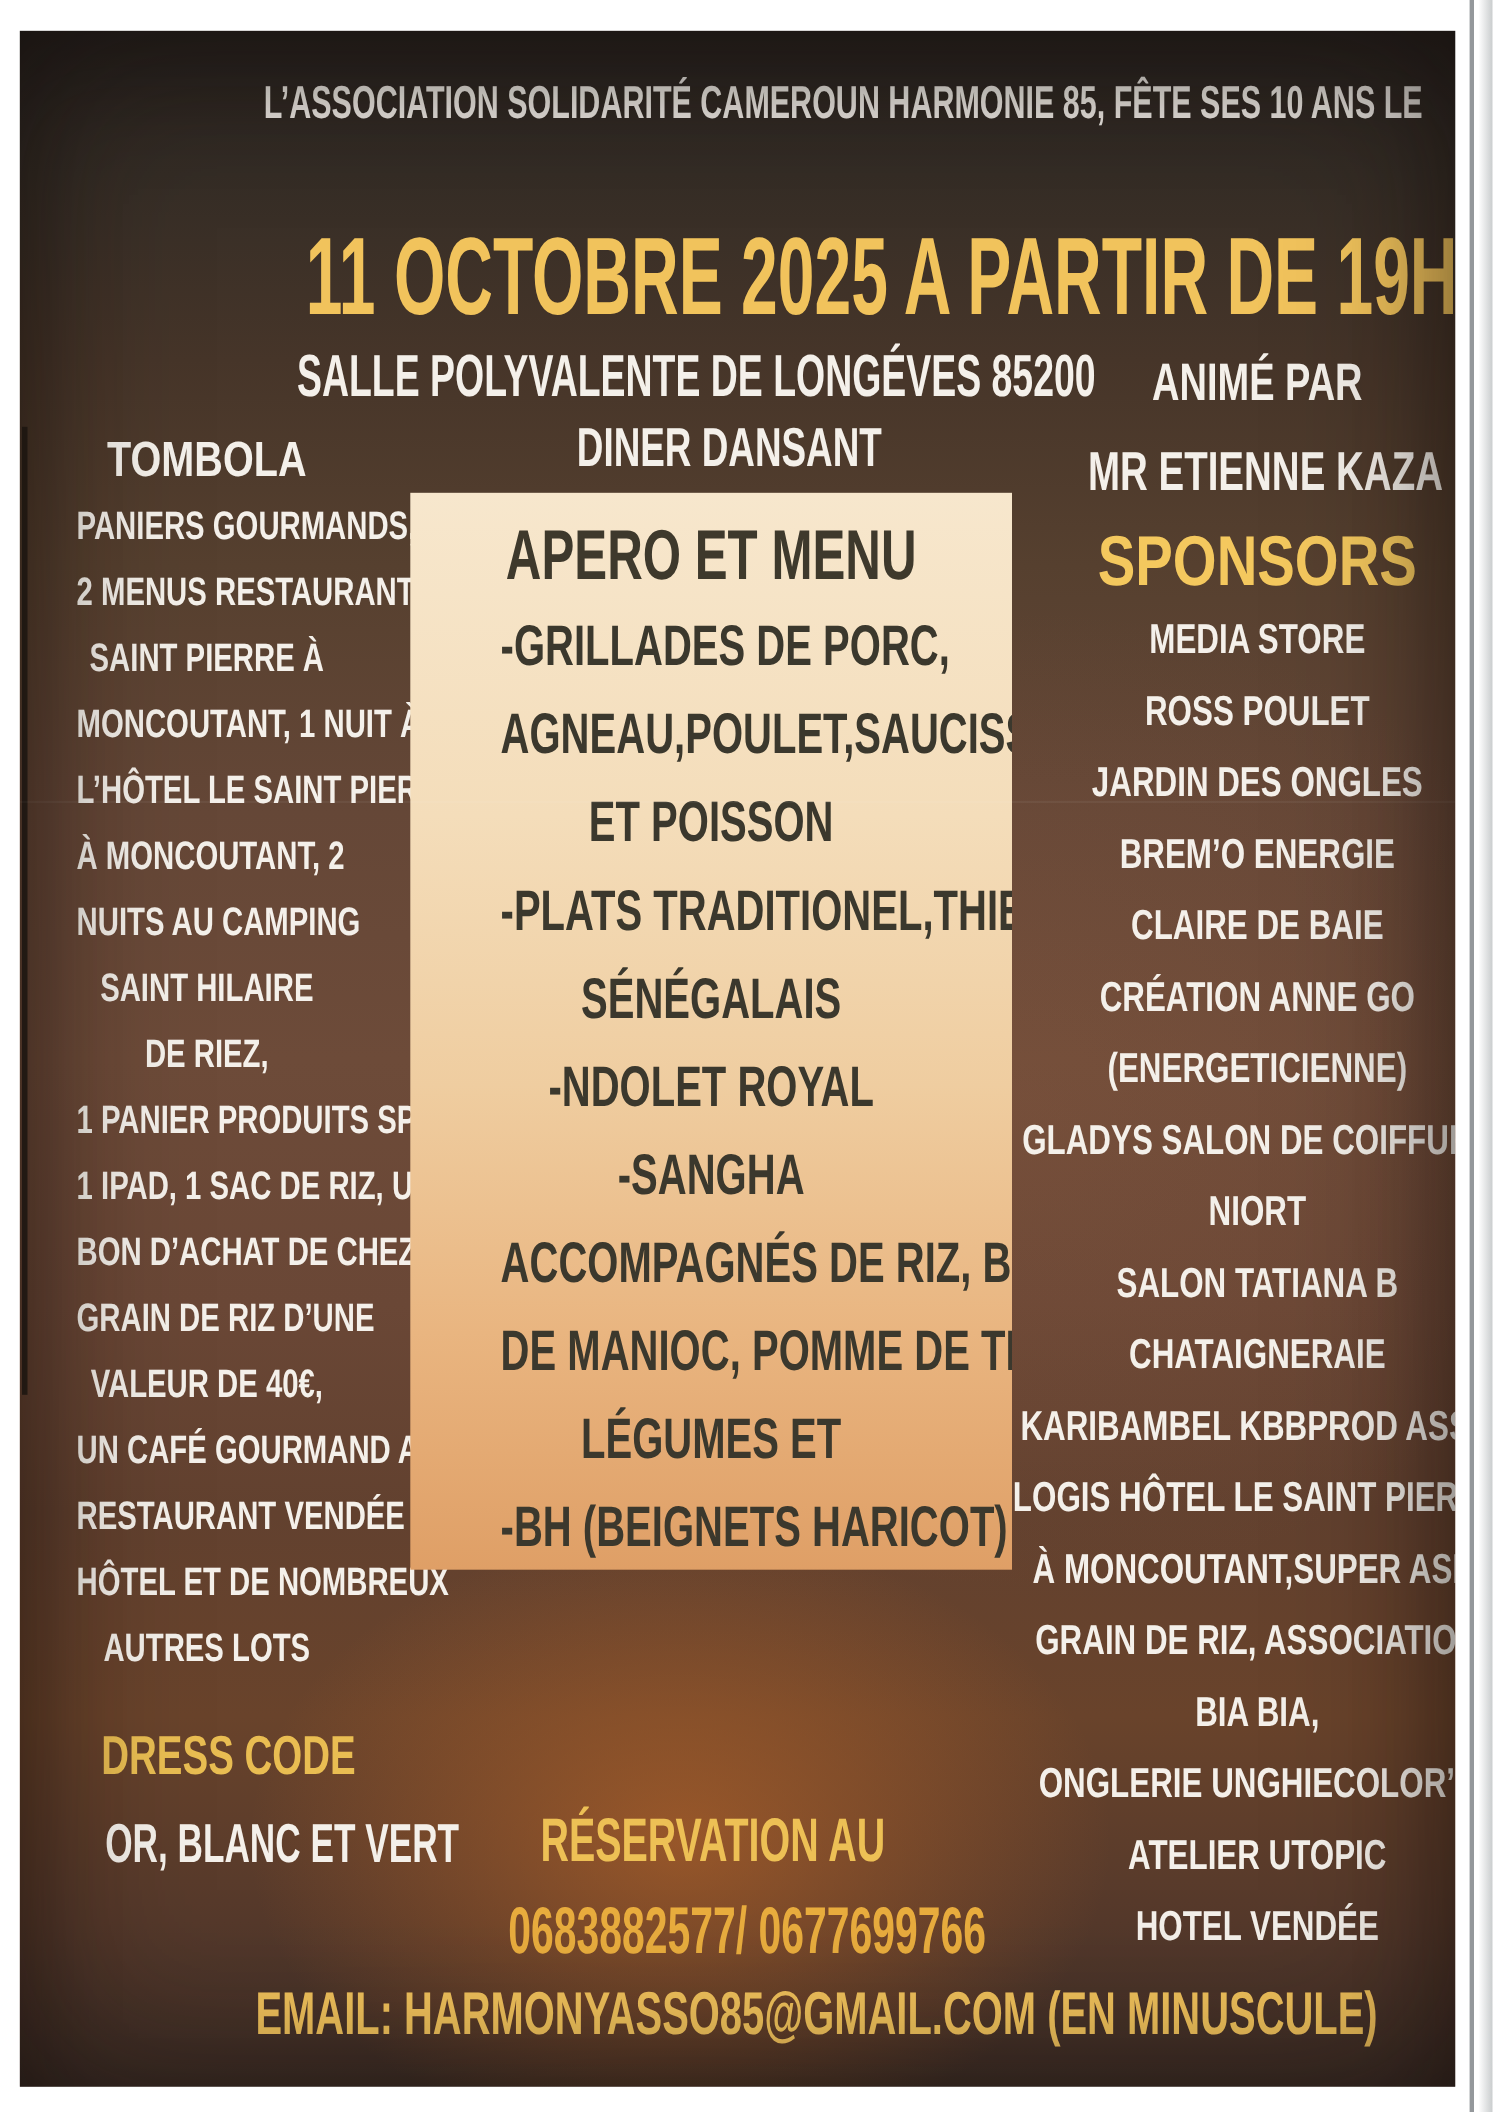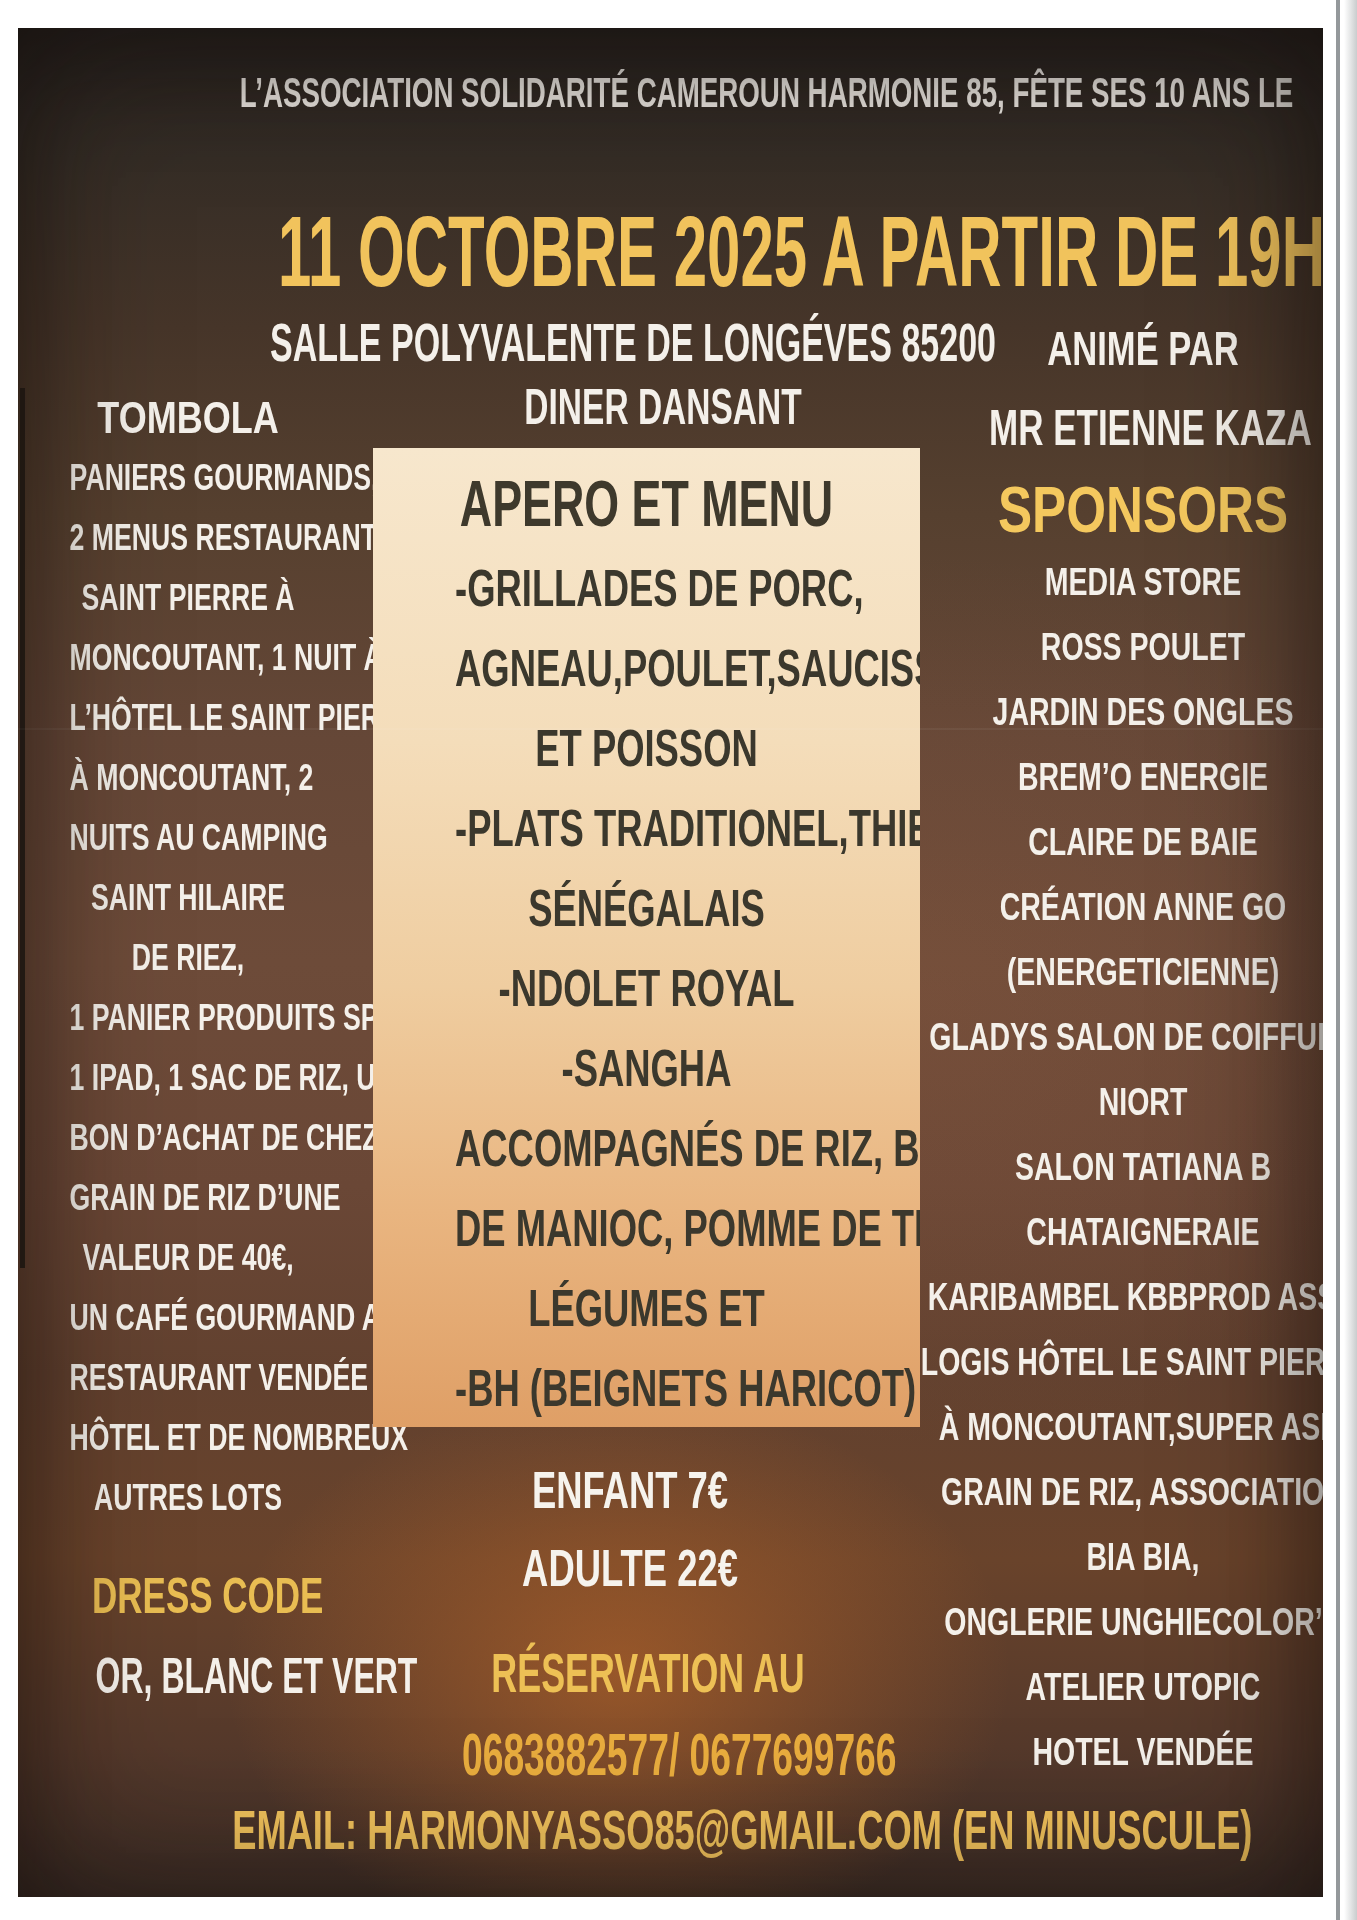"ENFANT 7€" div.price-lines { html: <div> <div>ENFANT 7€</div> <div>ADULTE 22€</div> </div> -> none }
